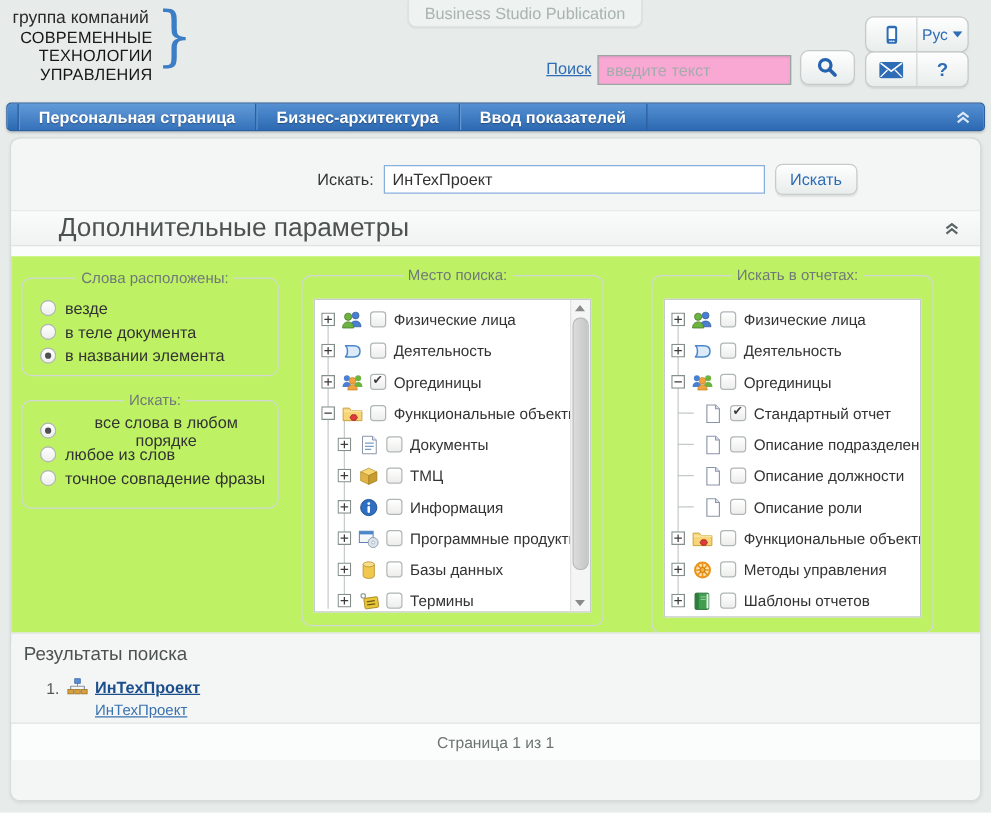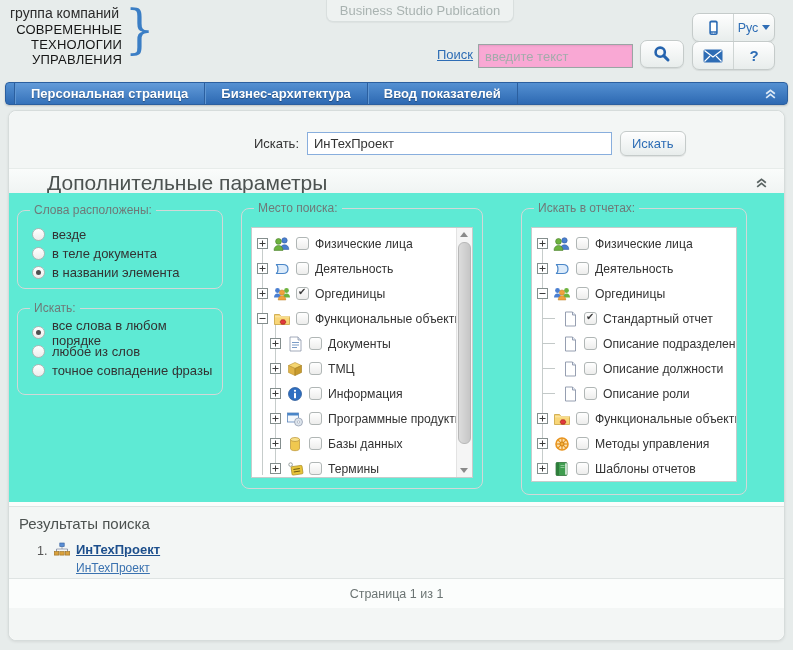"Слова расположены:" .params-body { background: #5eead4 -> #bef264; text-align: none -> center; top: 82px -> 94px }
